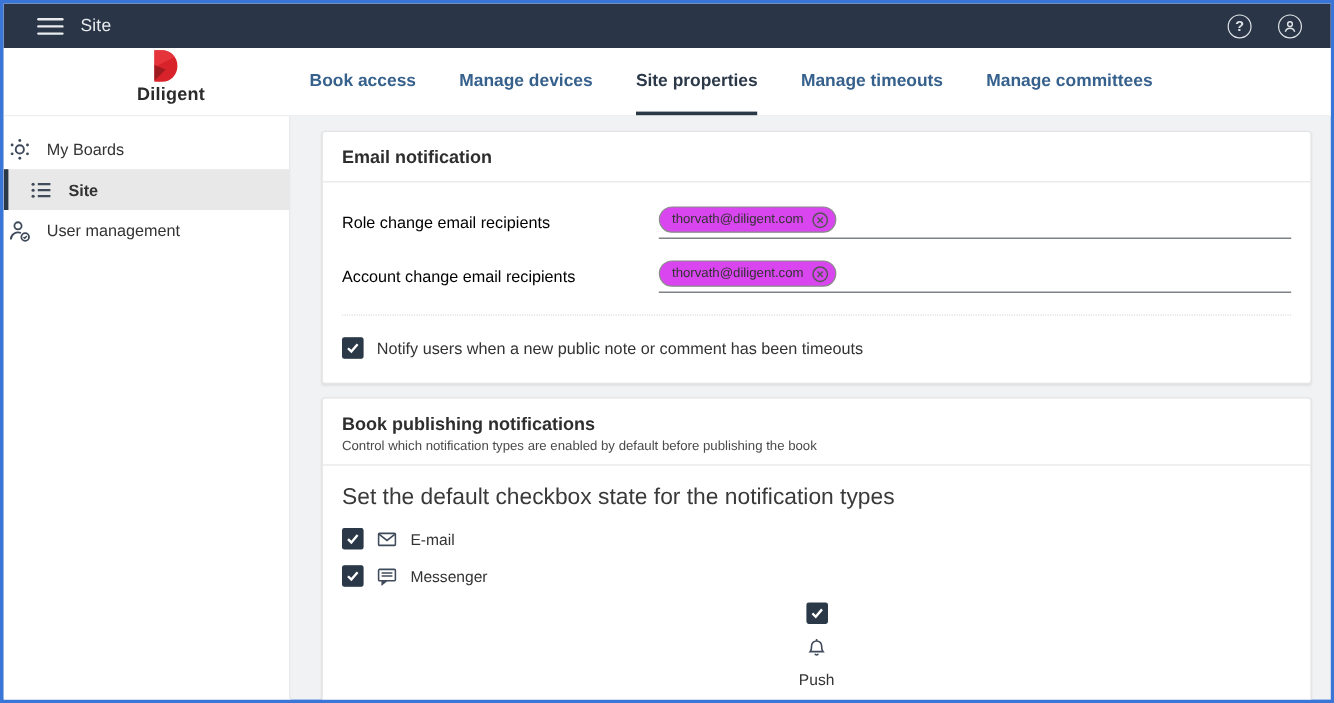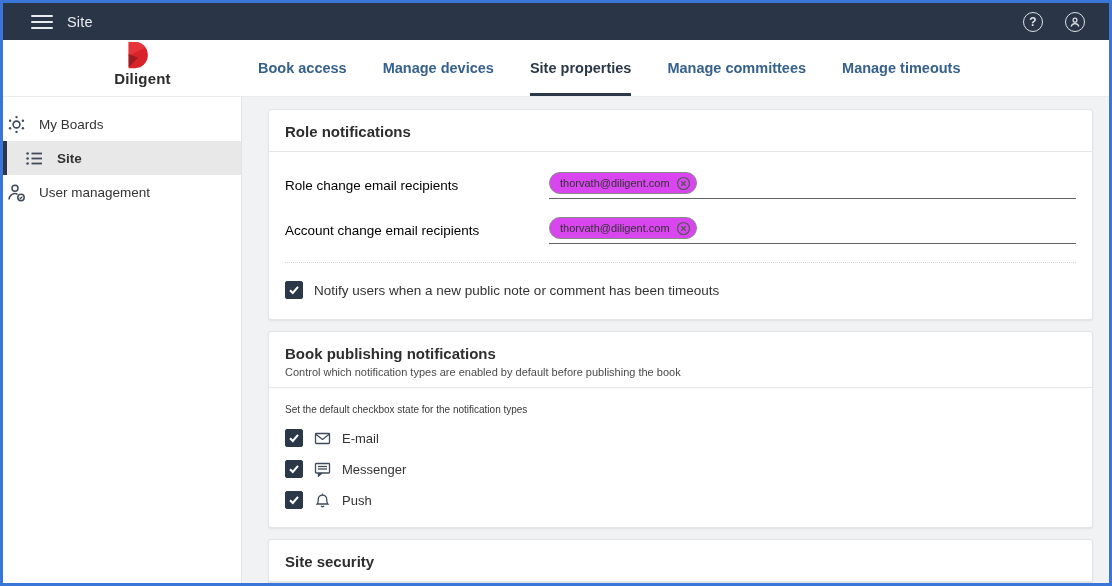"Manage committees" div.tab { order: before "Manage timeouts" -> after "Manage timeouts" }
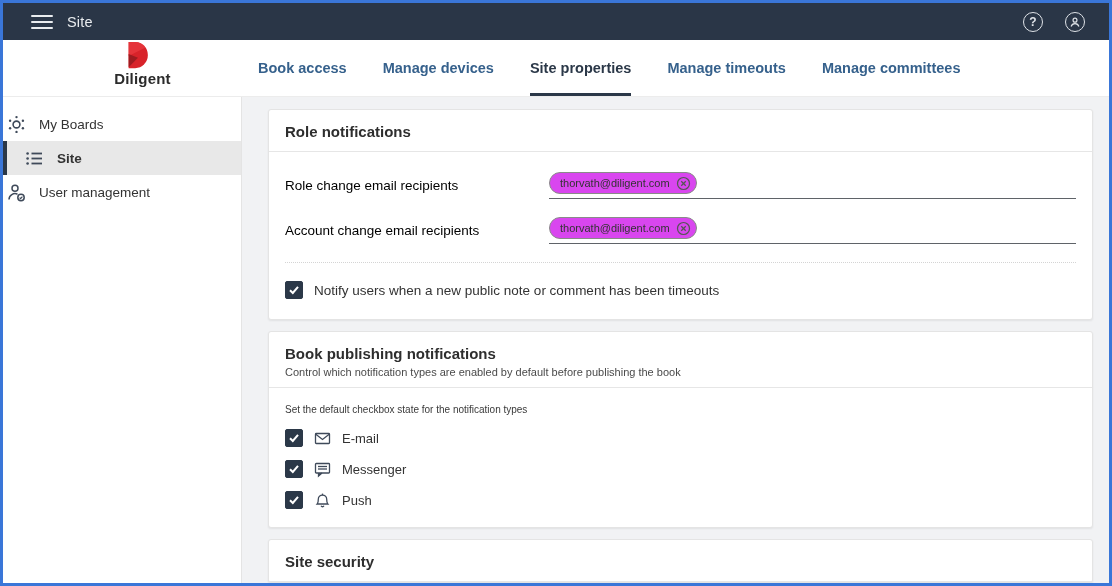"Role notifications" div.card-title { text: Role notifications -> Email notification }
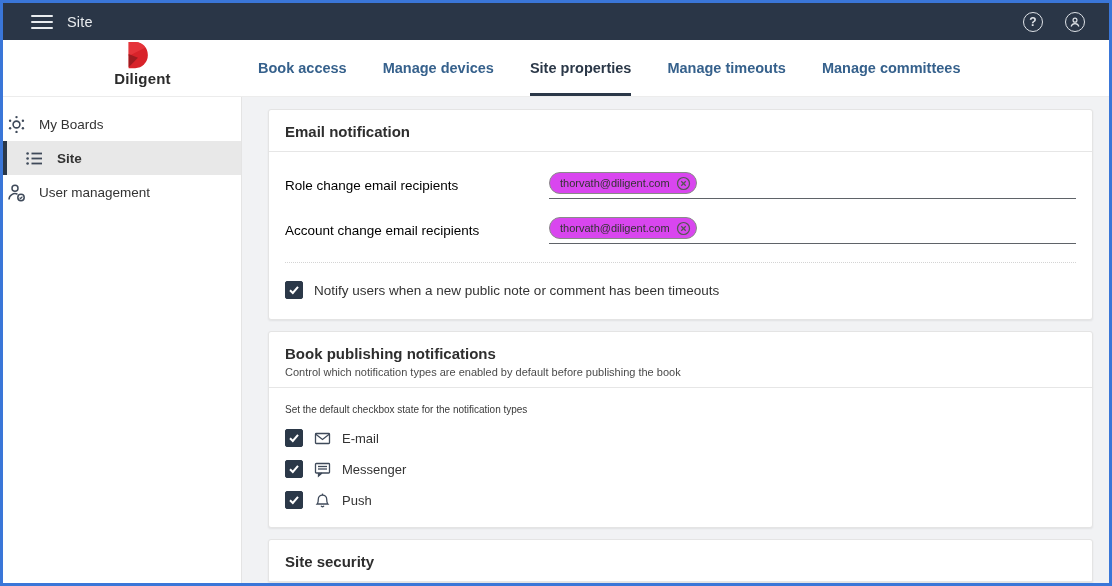"Set the default checkbox state" .instruction { font-size: 10px -> 19px }
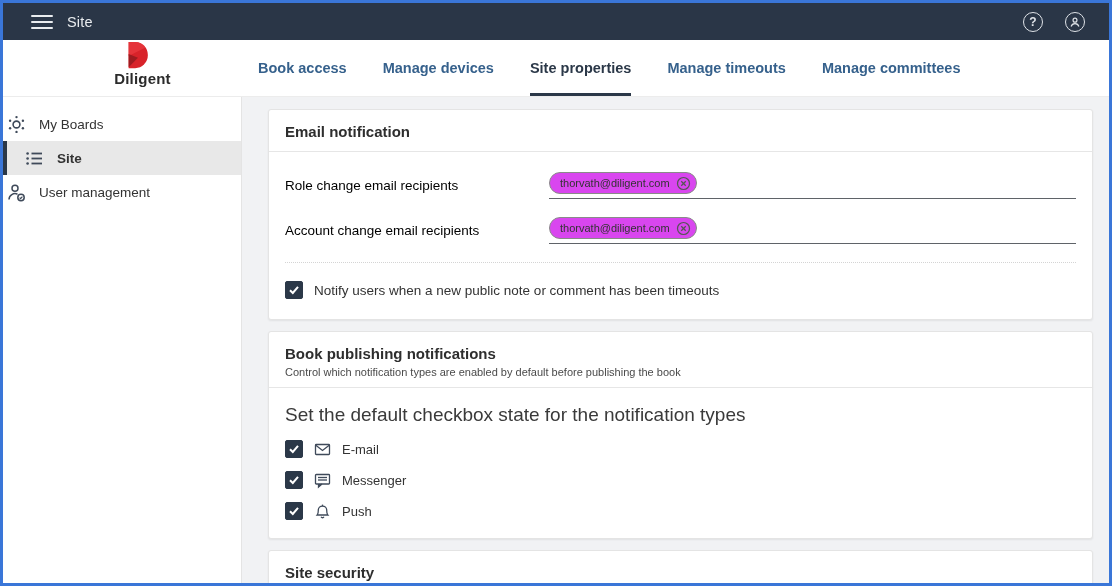"Push" .type-row:last-child { flex-direction: none -> column }
